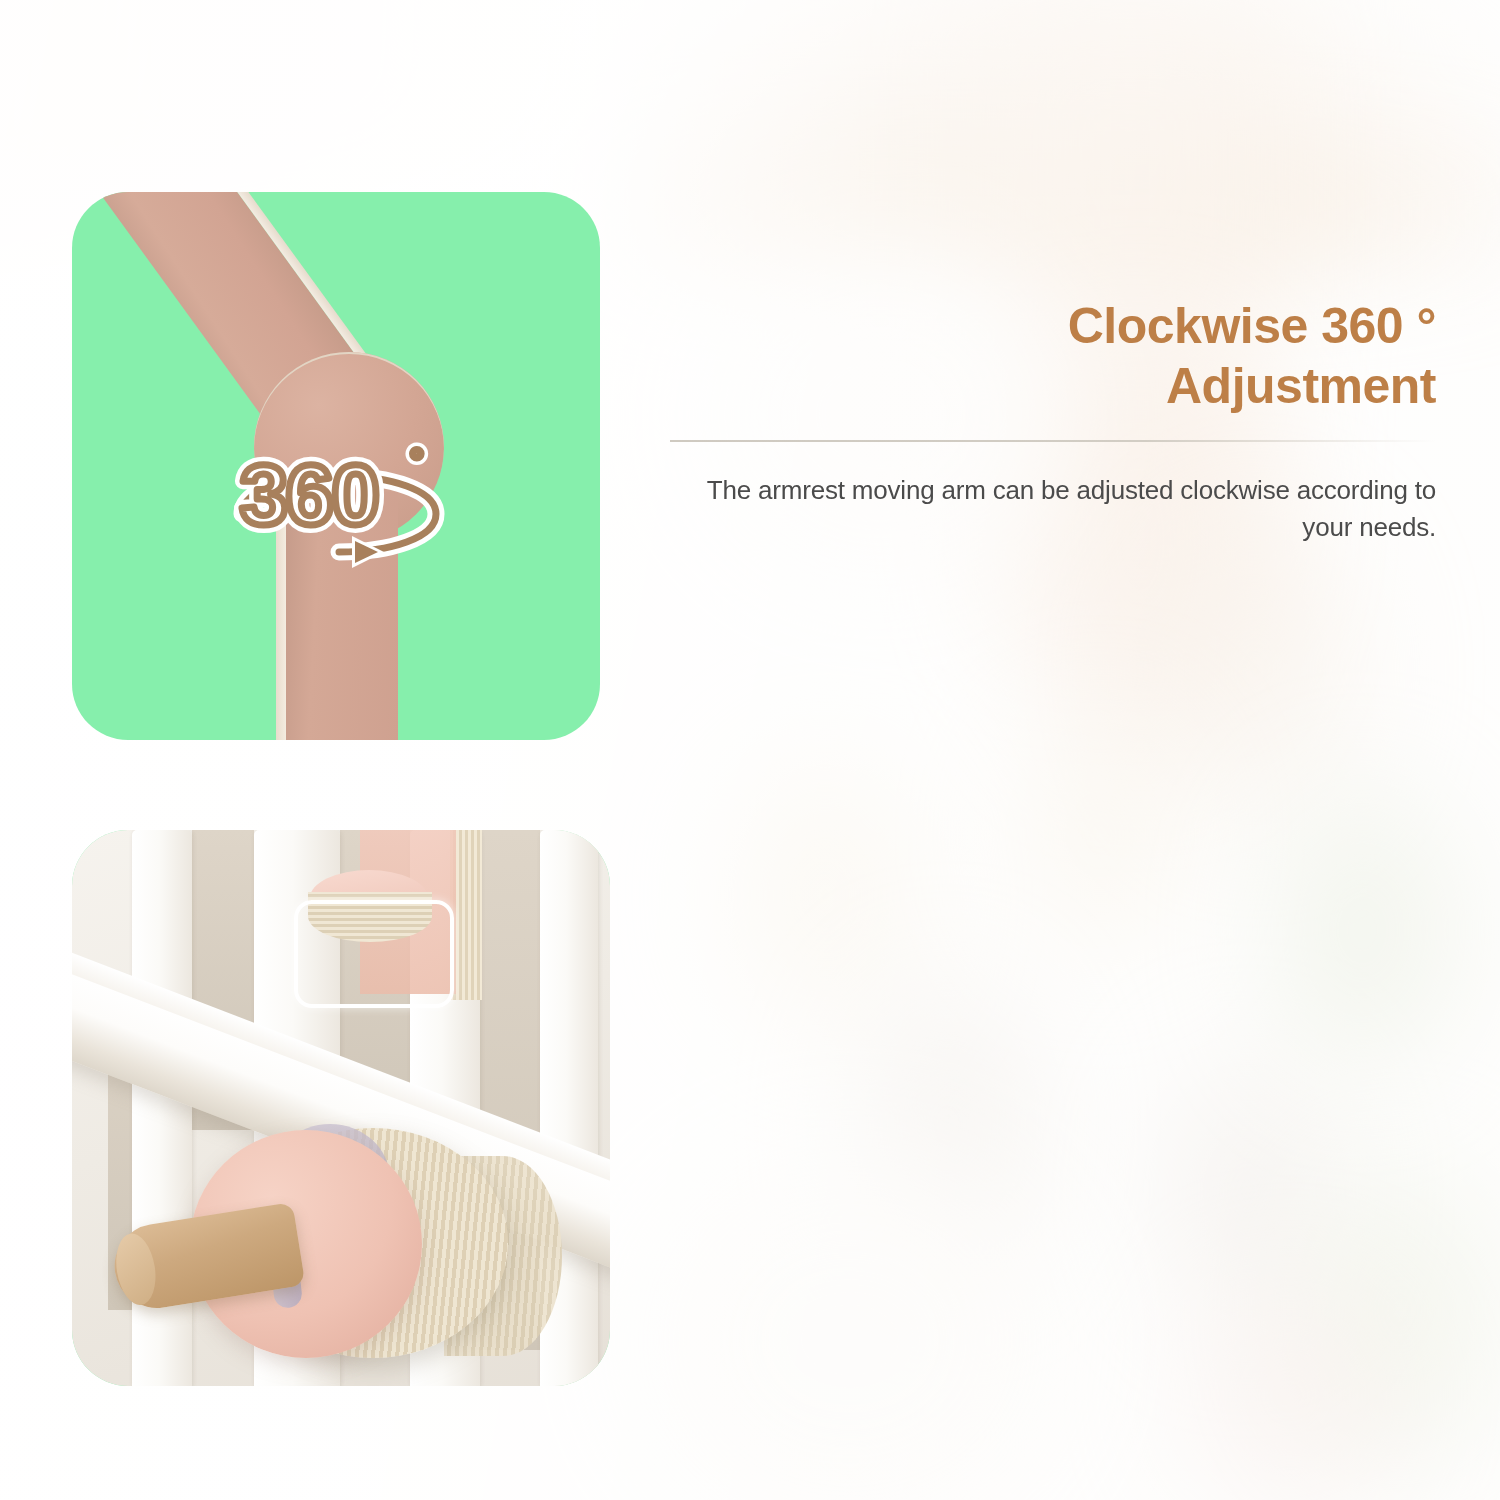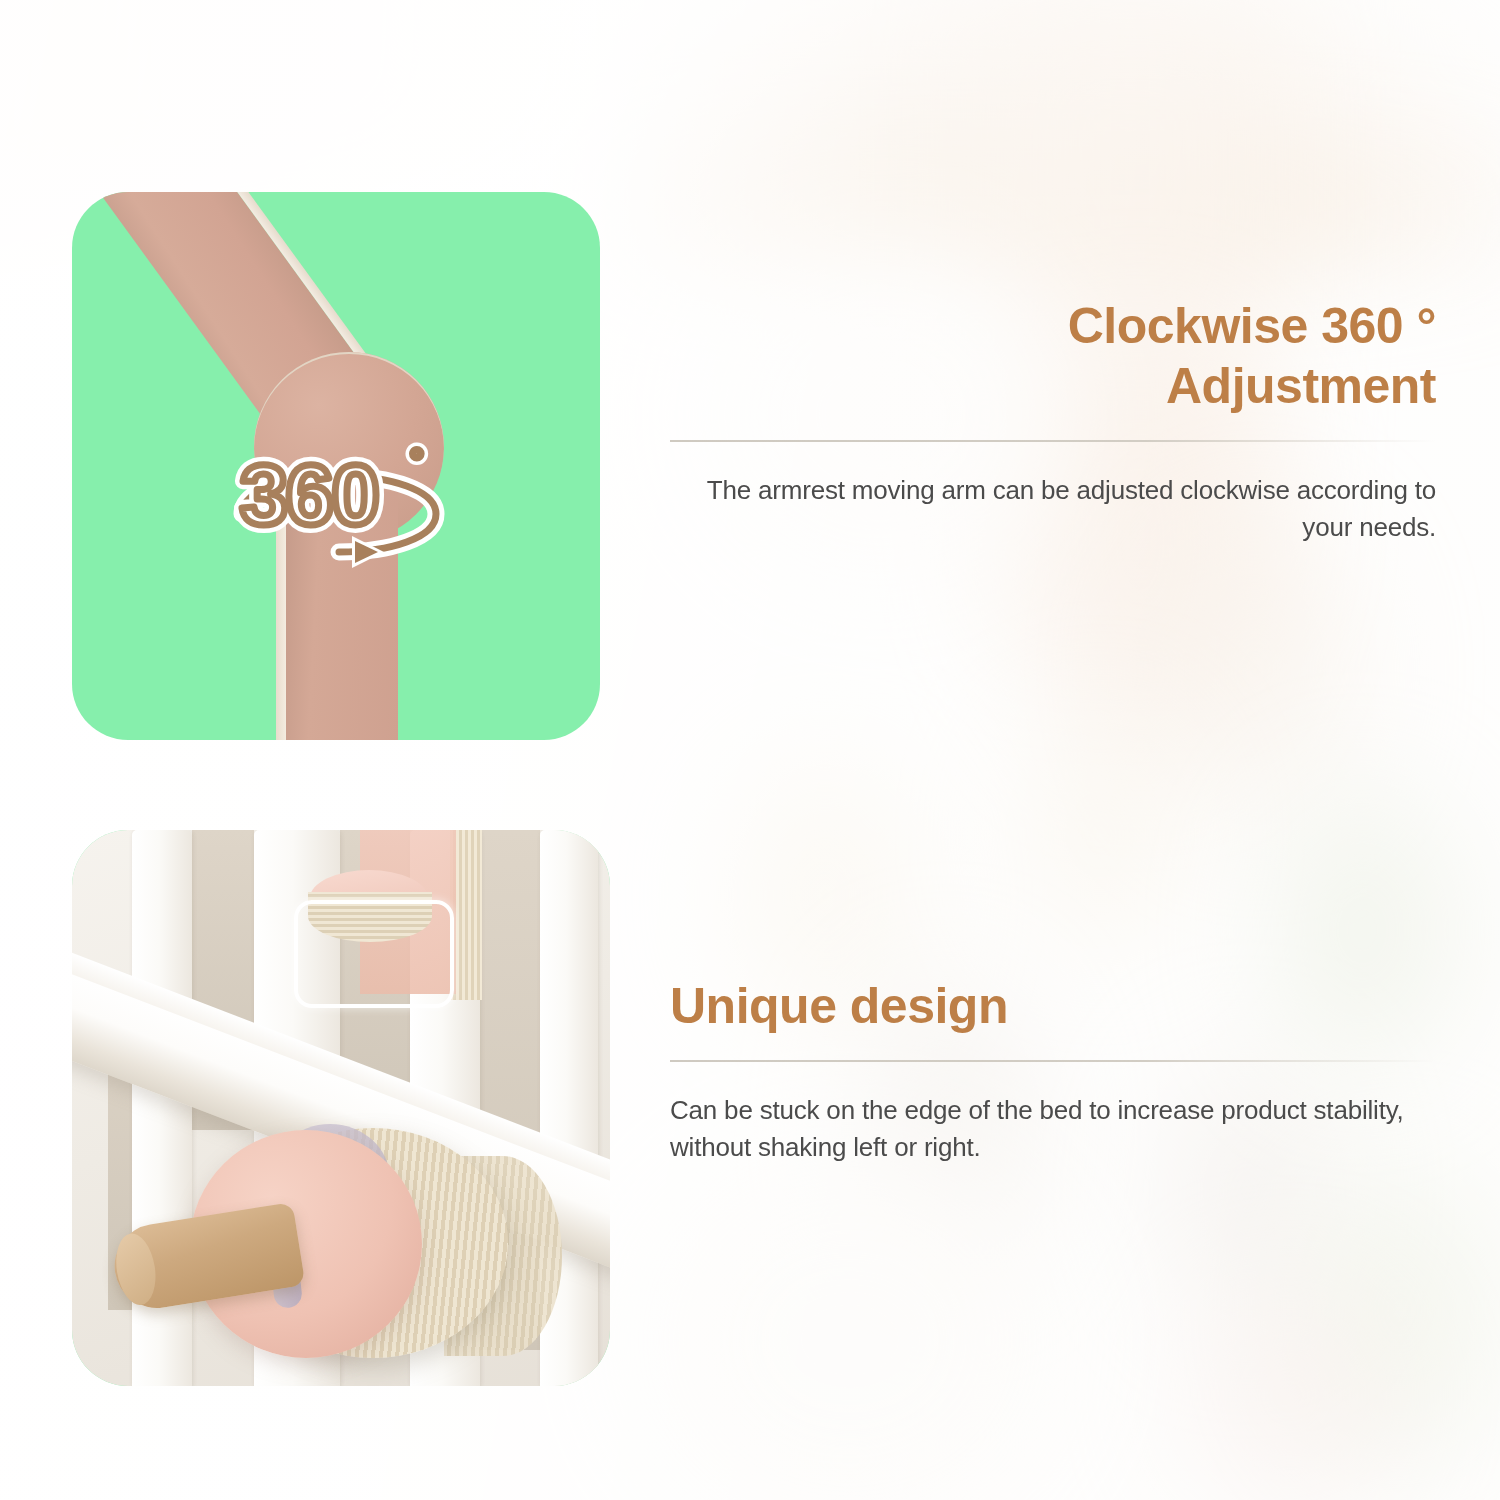"Unique design" div.feature { html: <div> <div>Unique design</div> <div></div> <div>Can be stuck on the edge of the bed to increase product stability, without shaking left or right.</div> </div> -> none }
